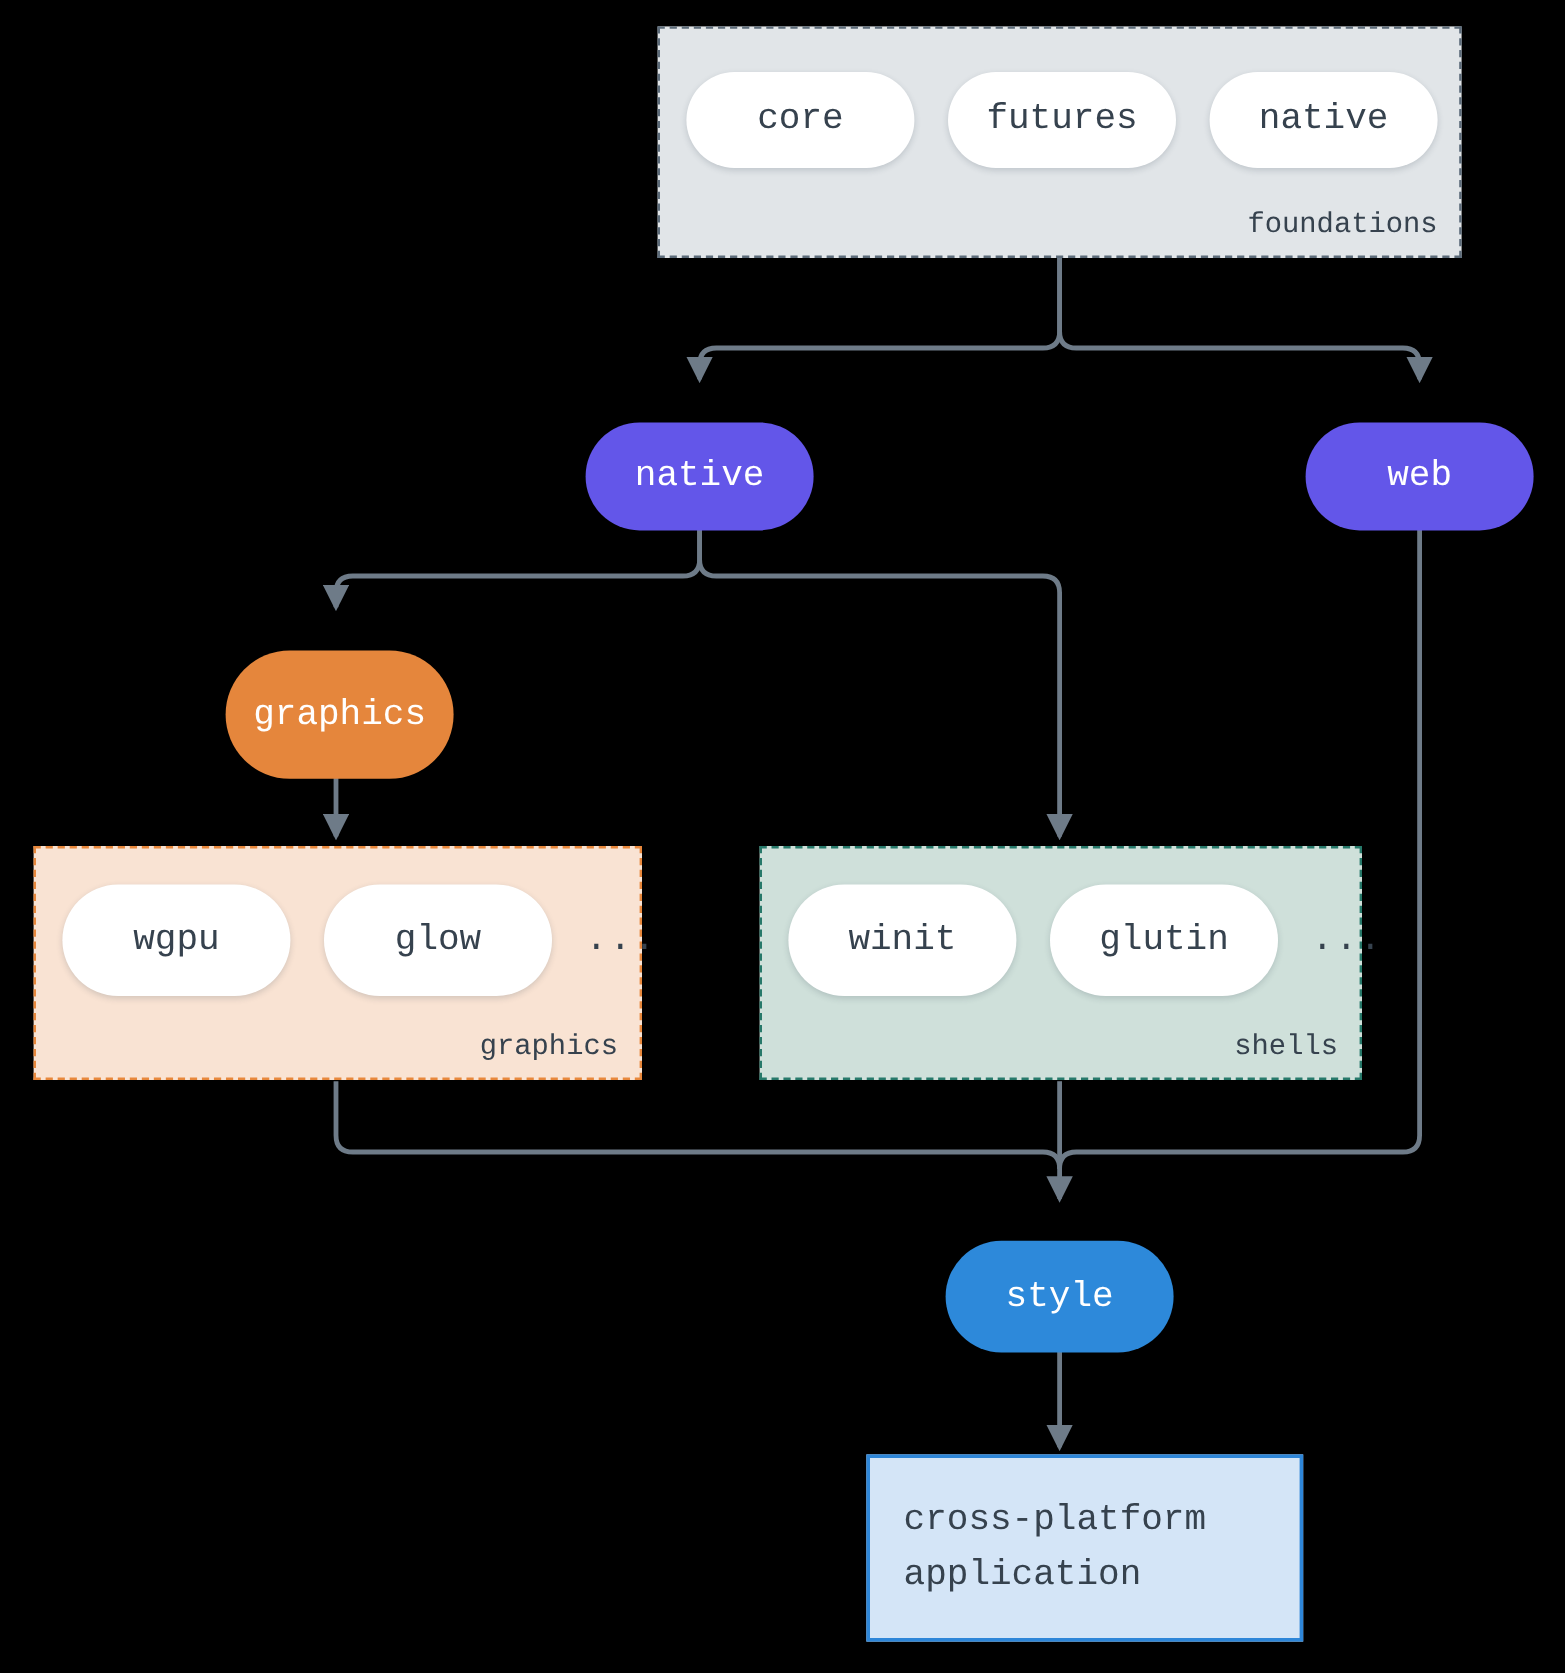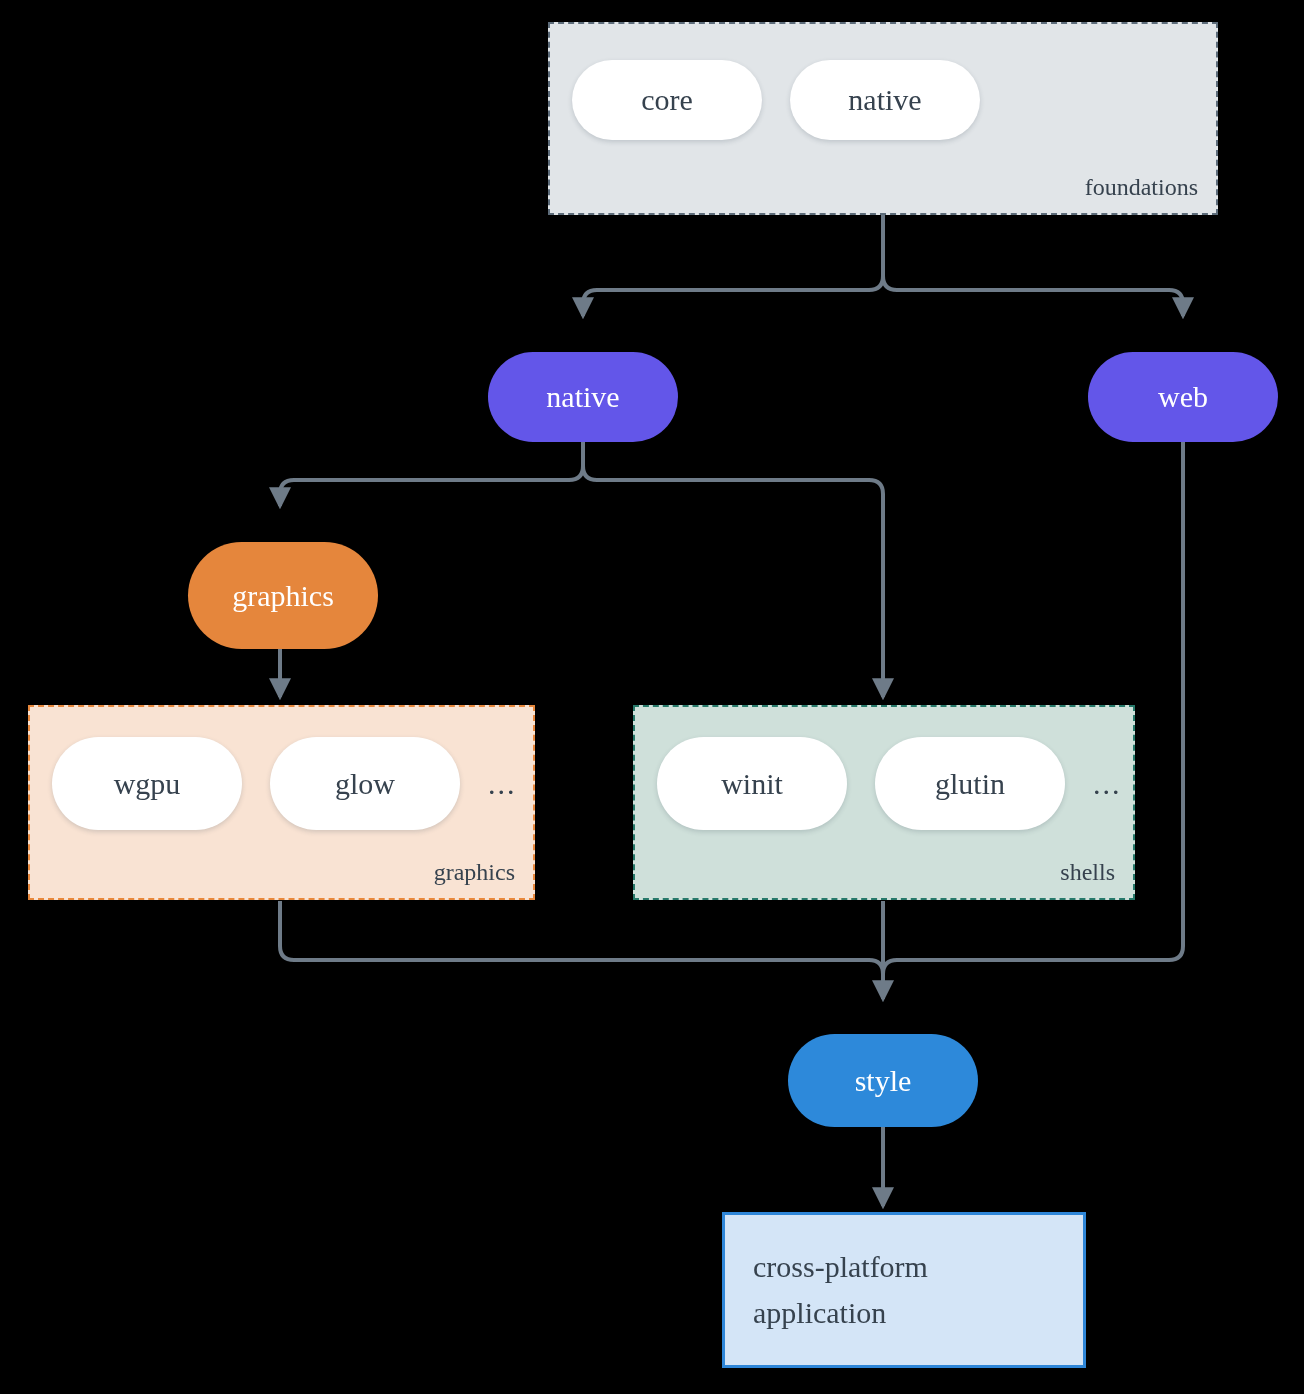"core" #canvas { font-family: Liberation Serif, serif -> Liberation Mono, monospace }
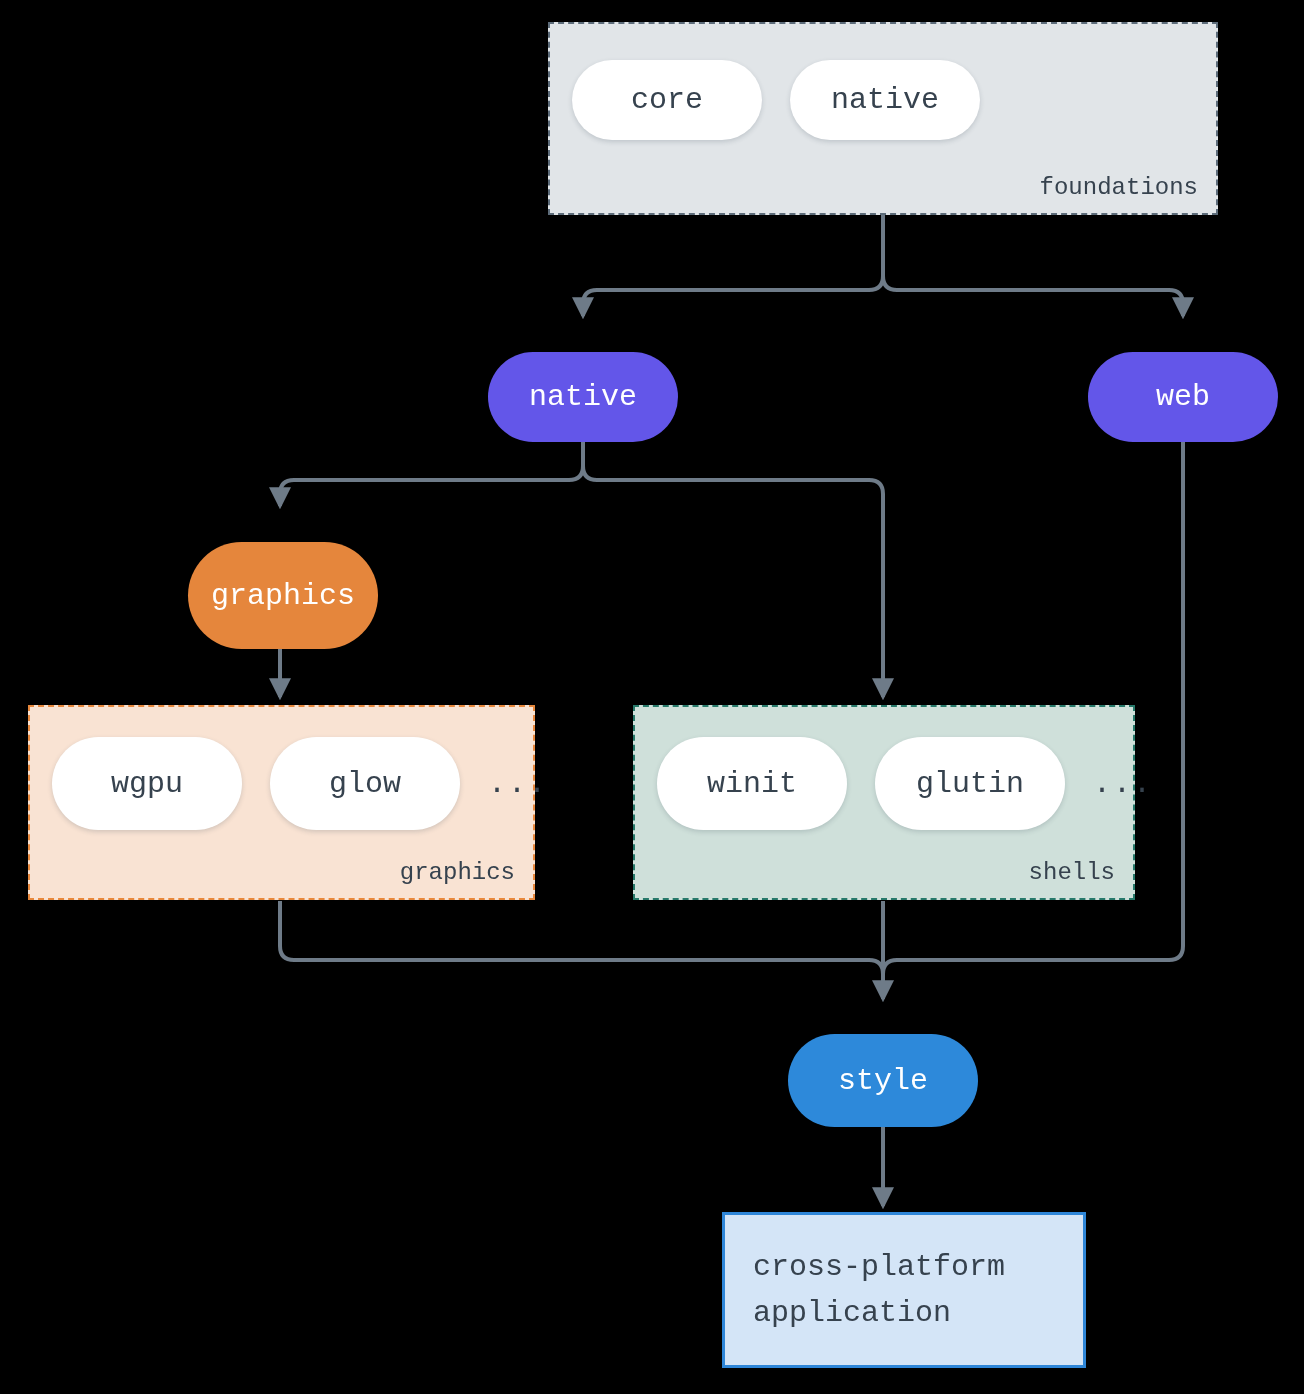"futures" div.pill { html: none -> <div>futures</div> }
